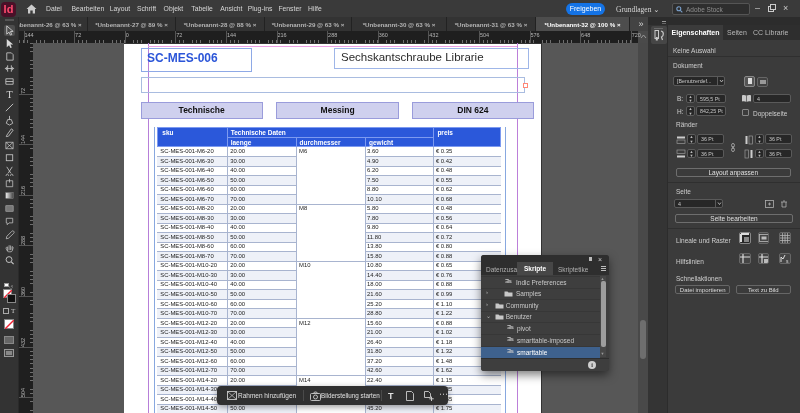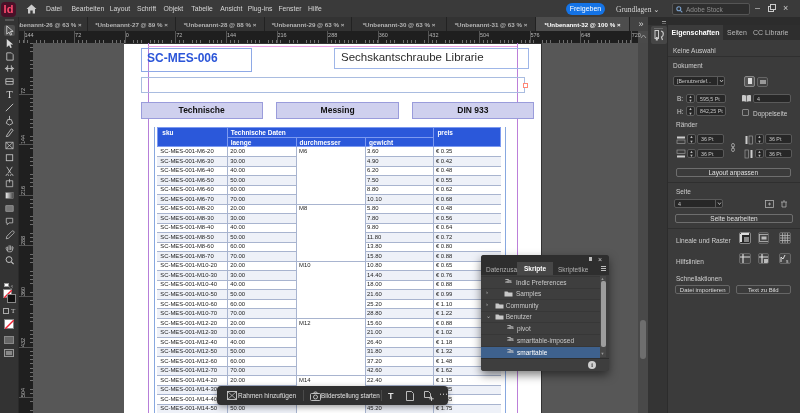"DIN 933" div.abs { text: 933 -> 624 }
